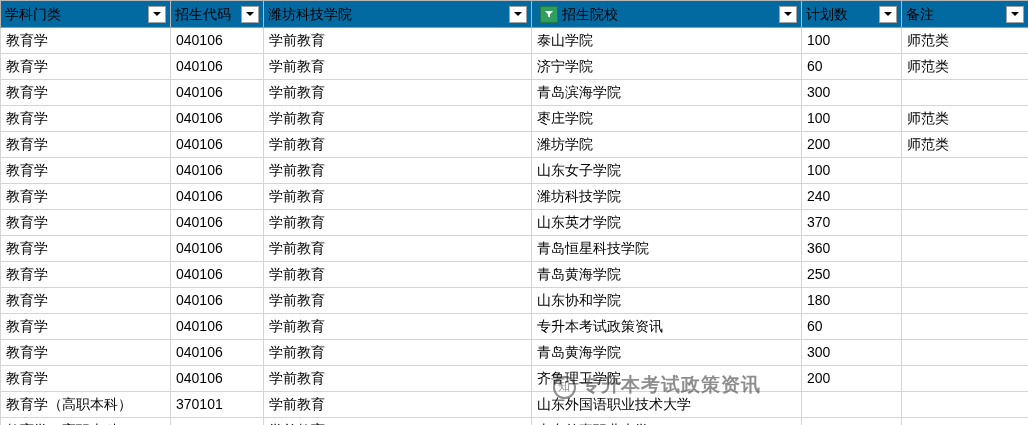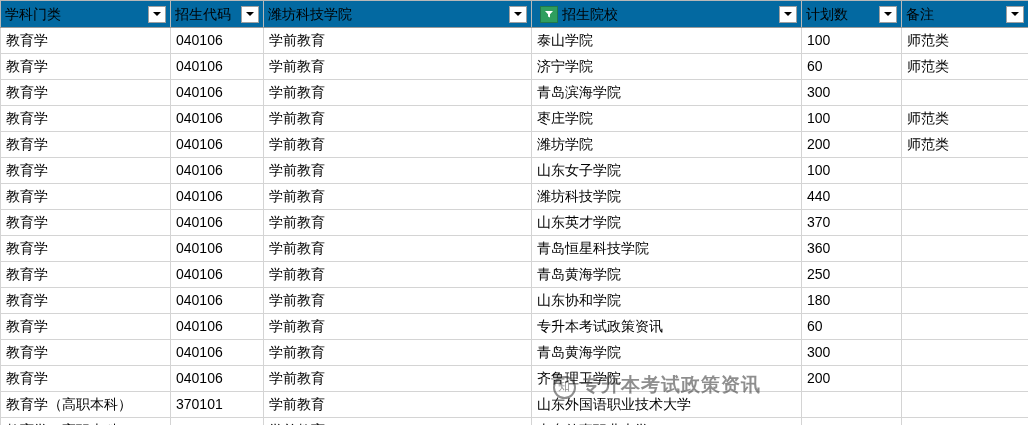"440" td { text: 440 -> 240 }
